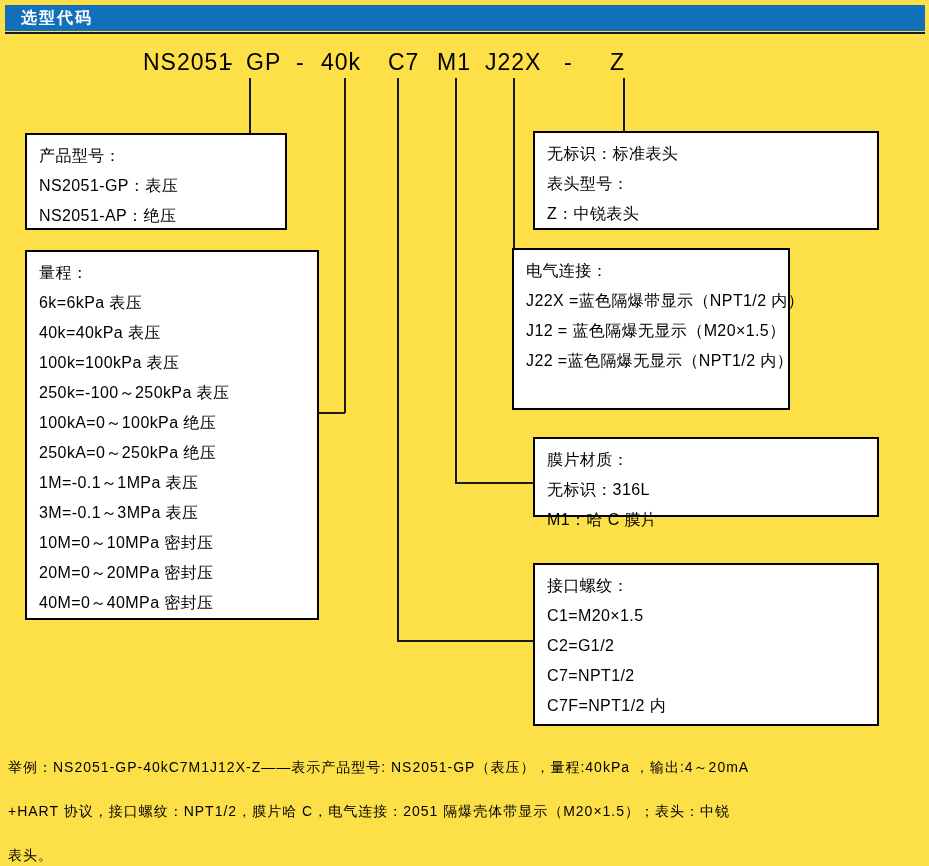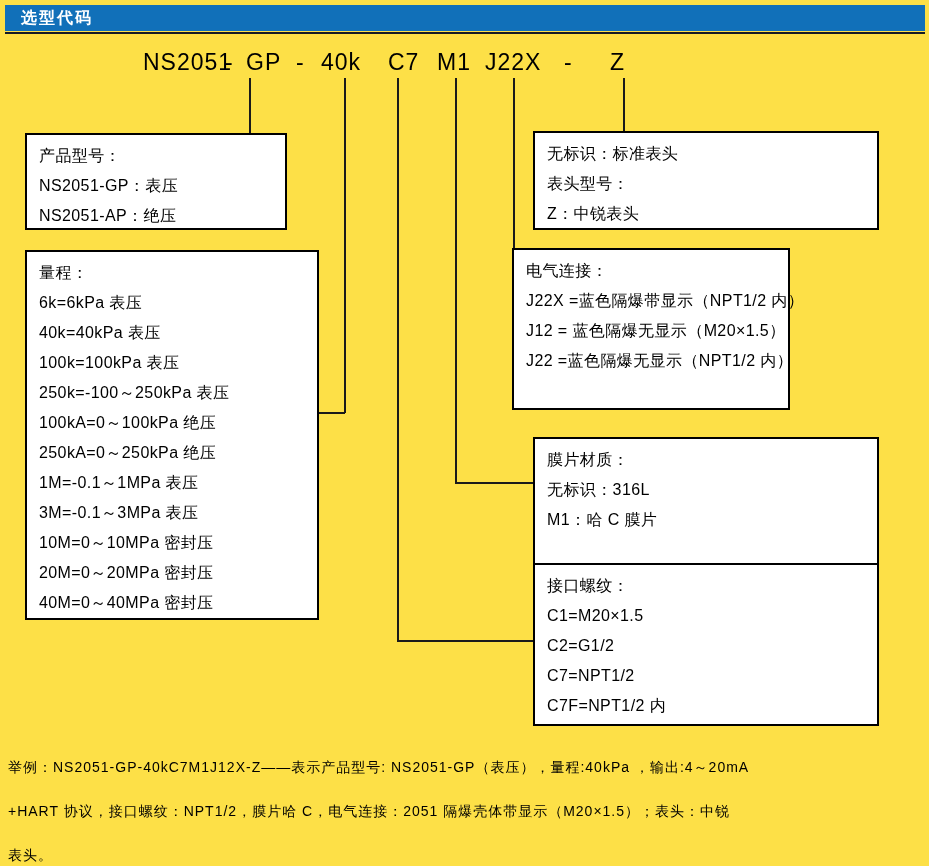"膜片材质：" div.box { height: 128px -> 80px }
